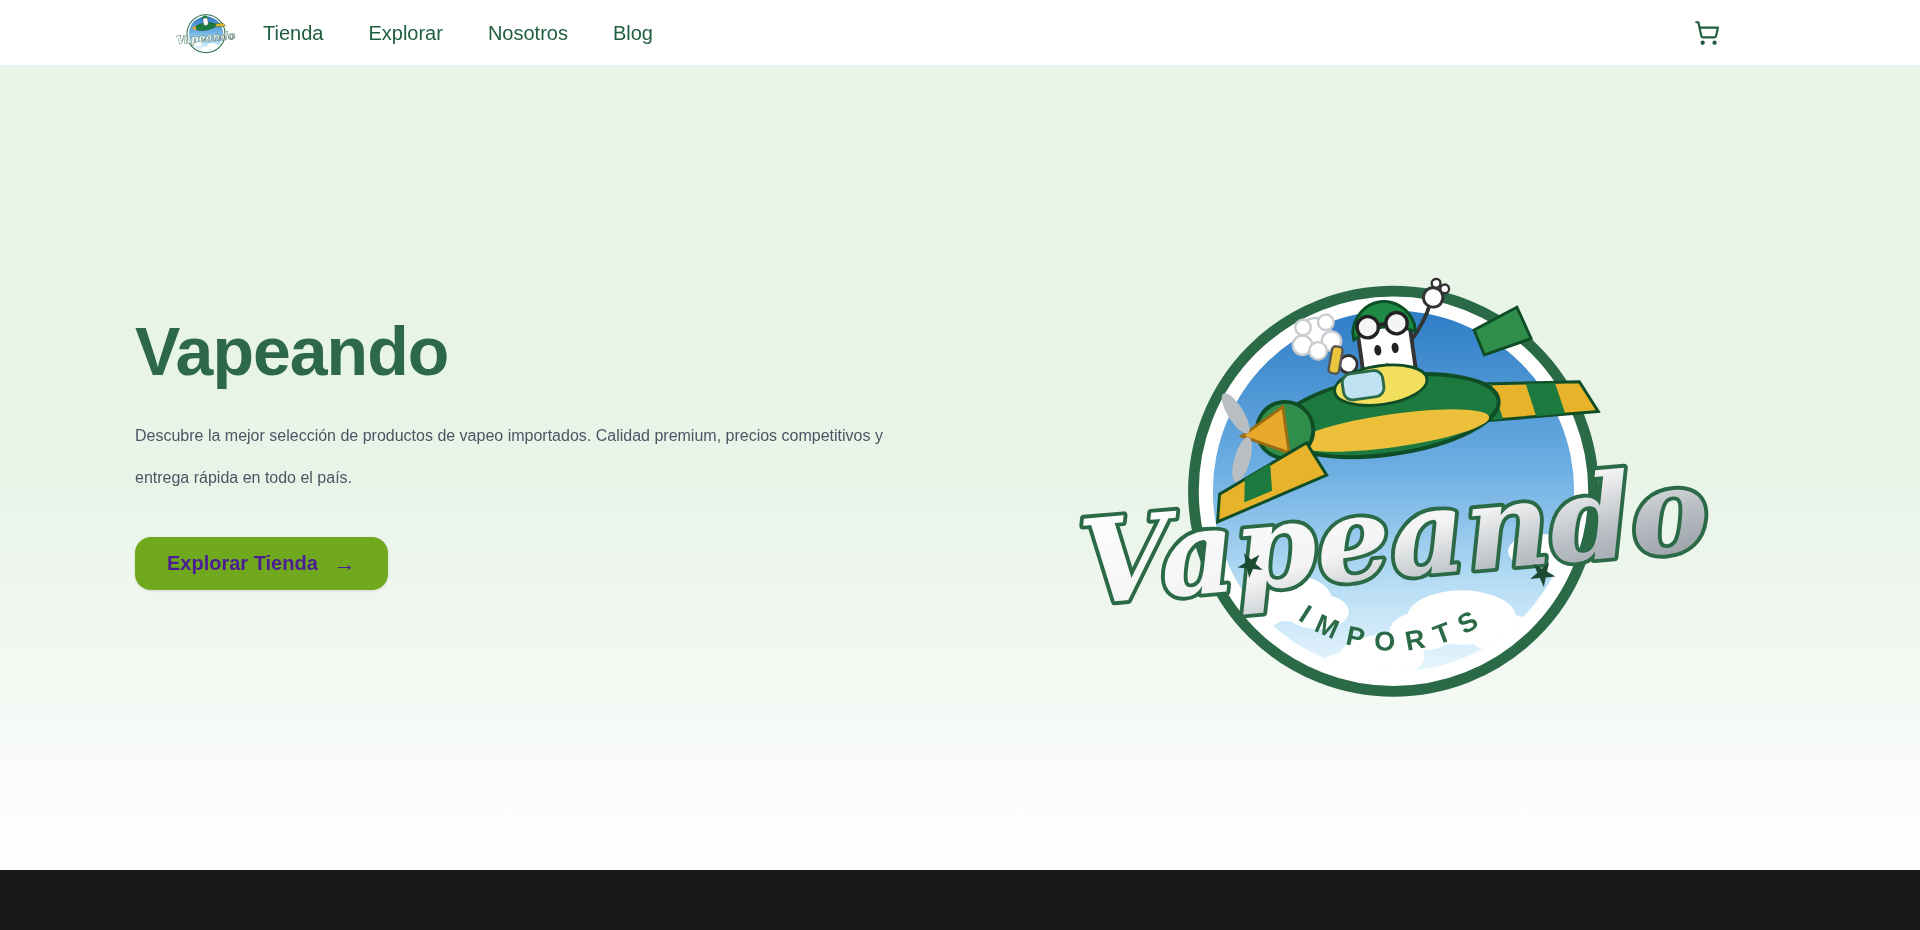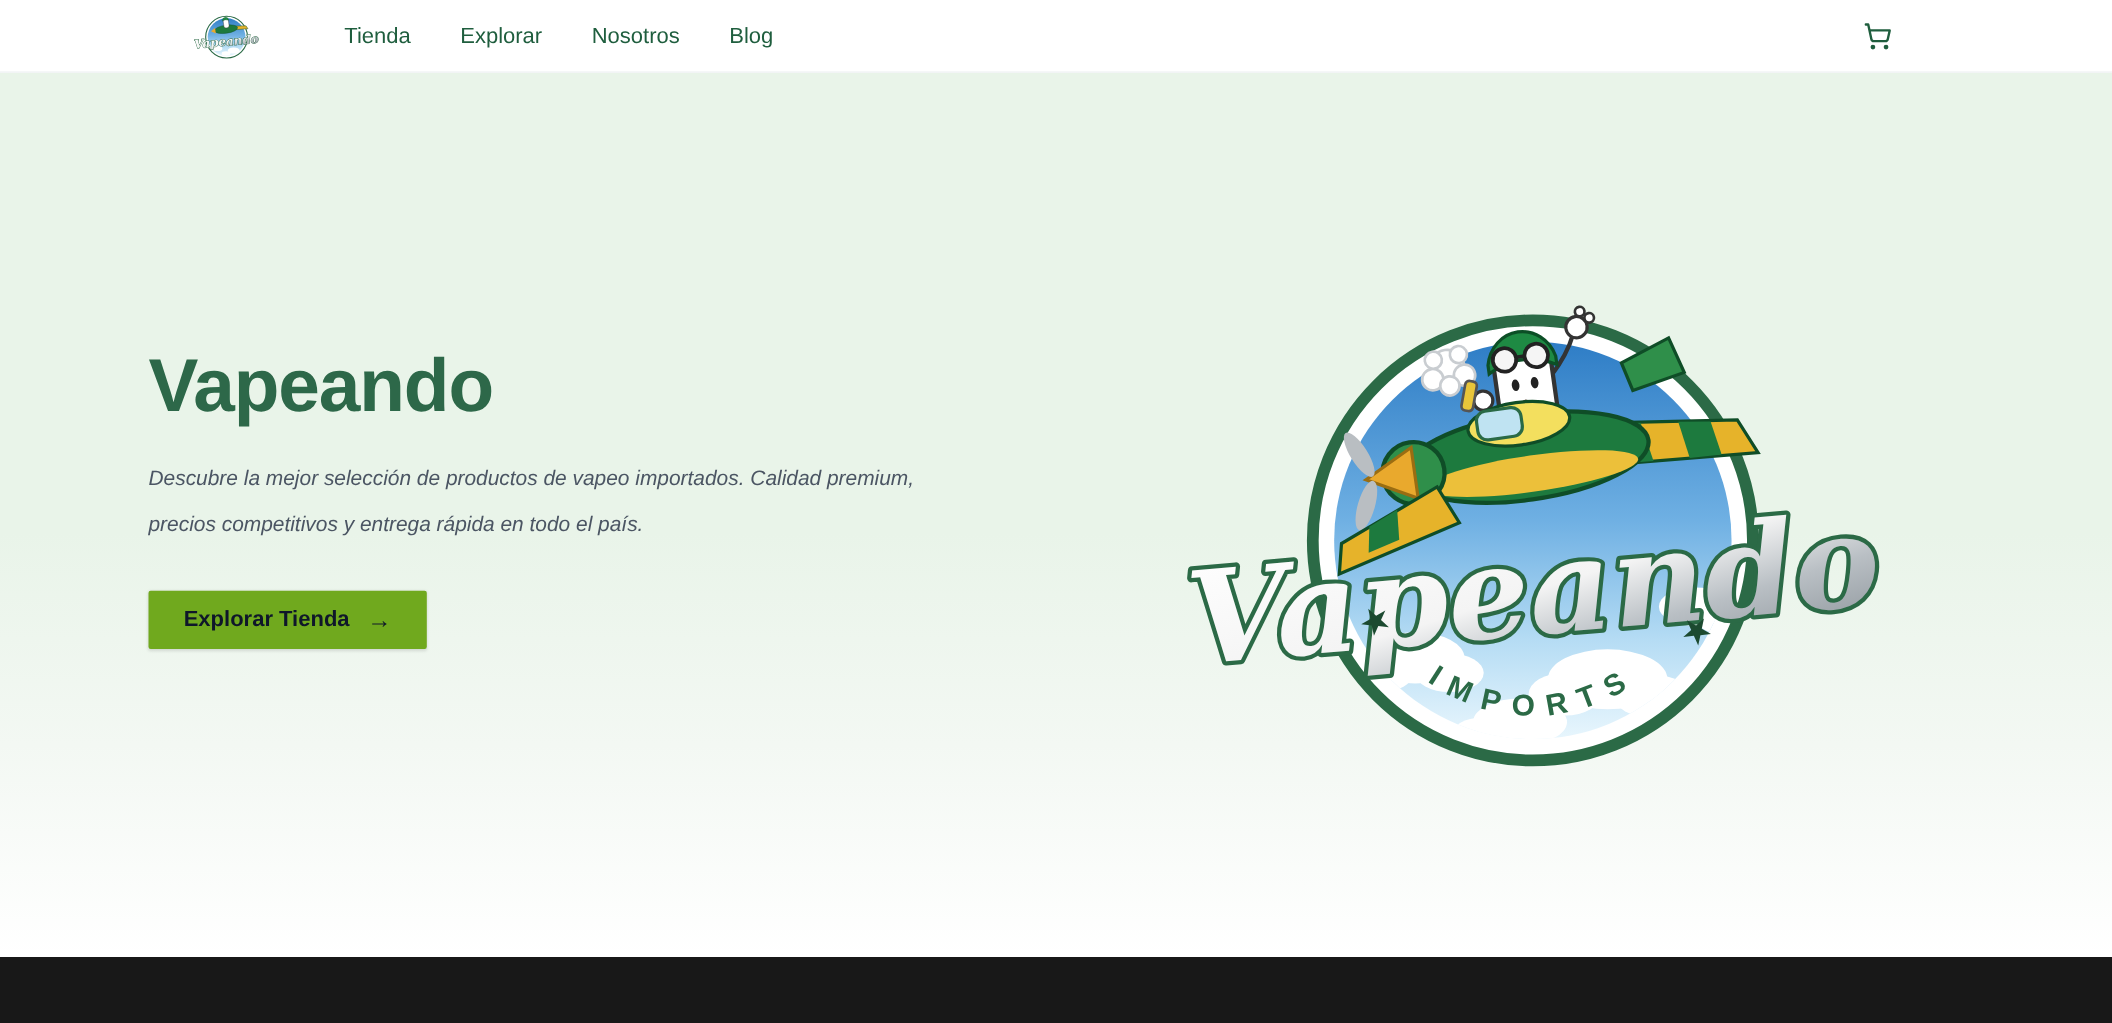"Tienda" nav.main-nav { margin-left: 83px -> 33px }
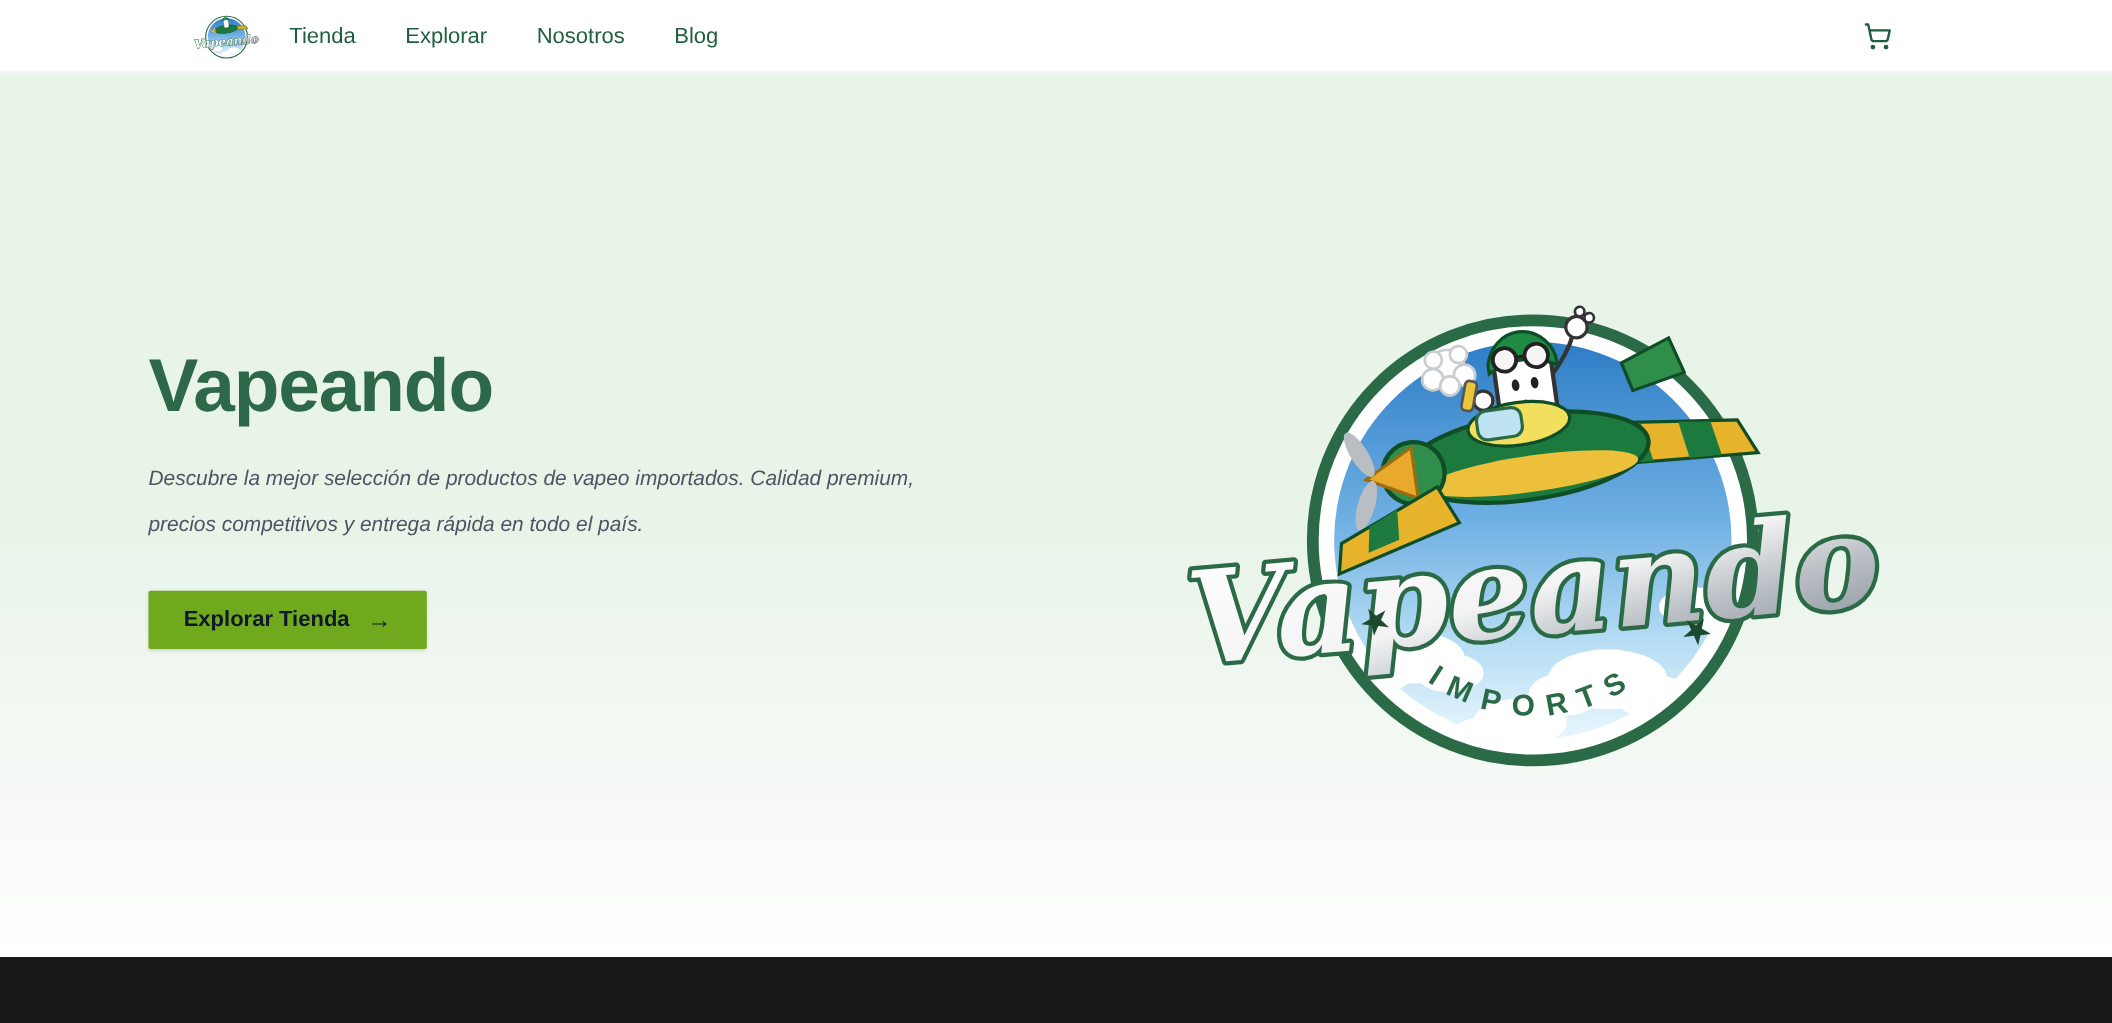"Descubre la mejor selección de" .hero-desc { font-size: 19px -> 16px; font-style: italic -> none }
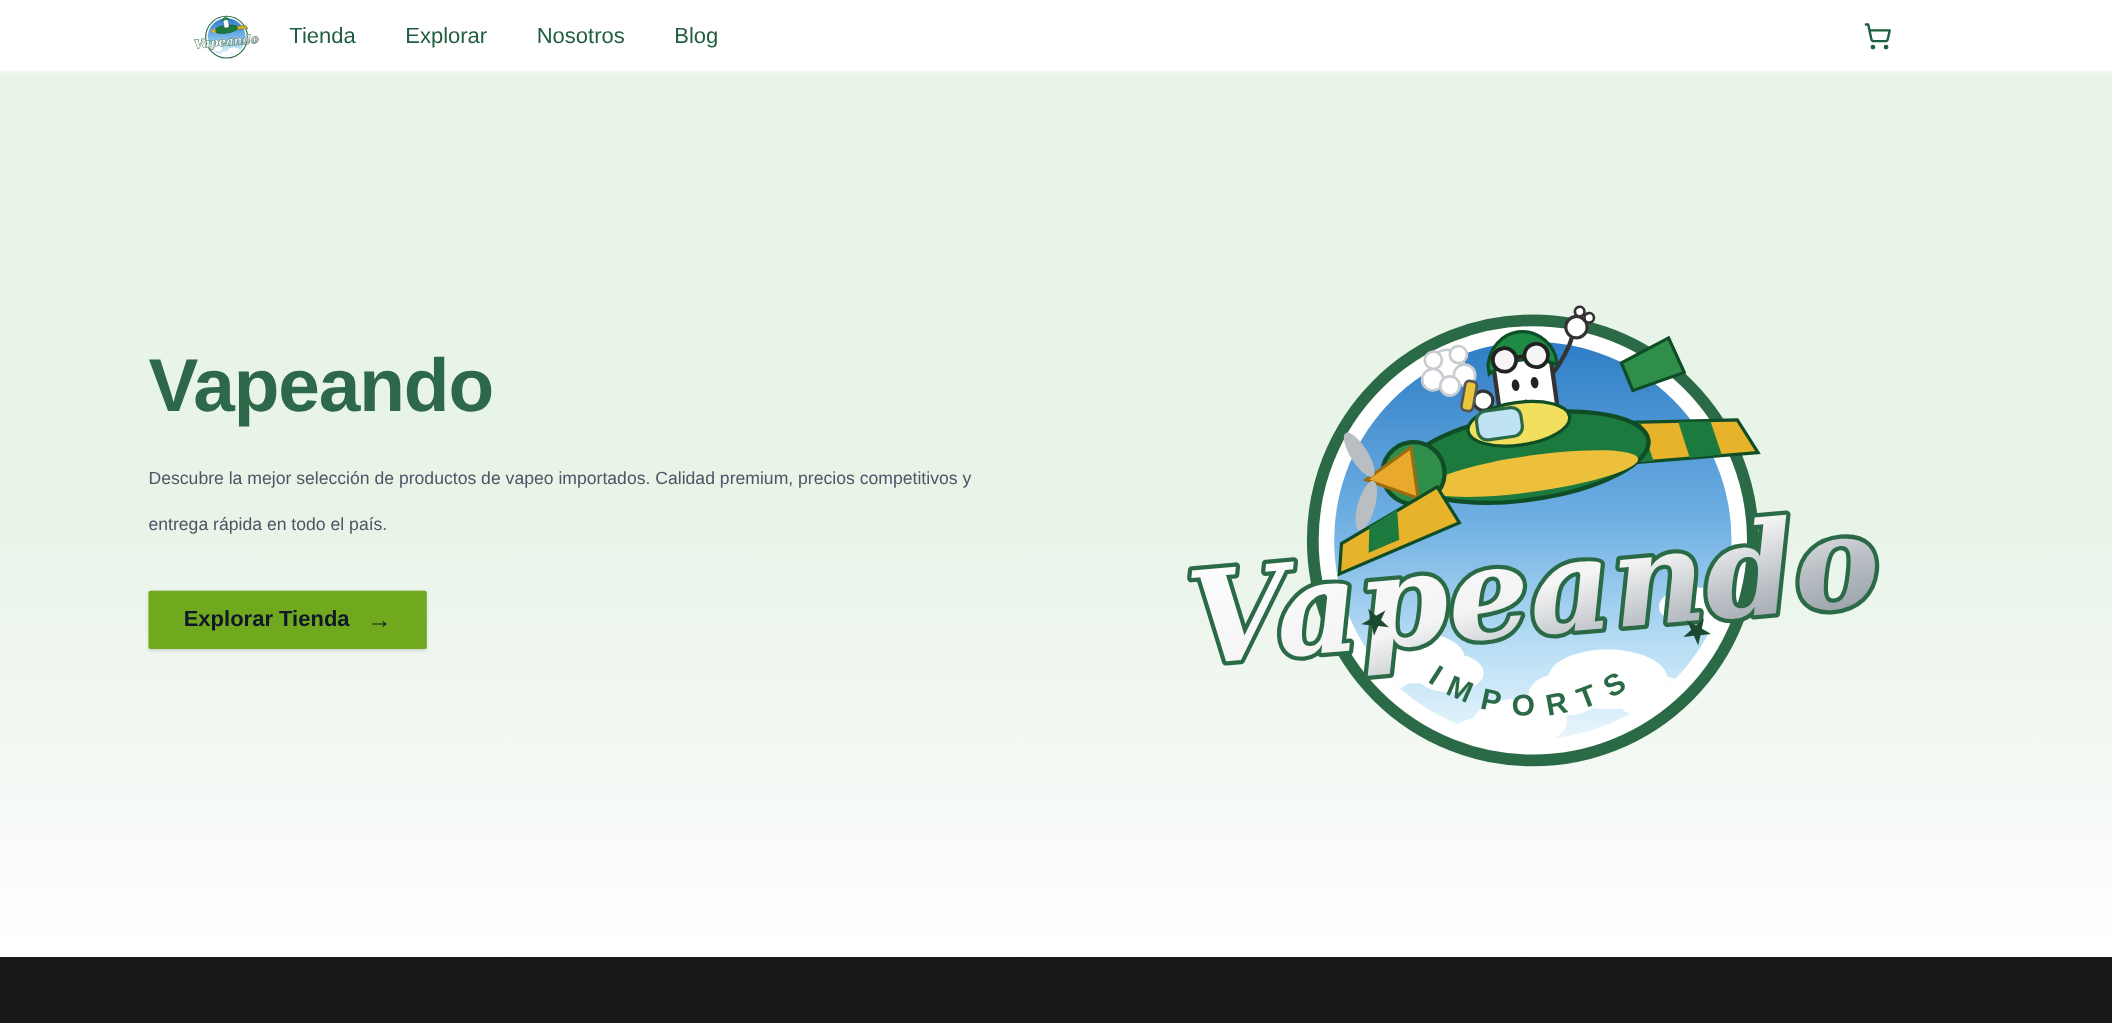"Explorar Tienda" .cta-btn { border-radius: 2px -> 16px; color: #0f172a -> #4c1d95 }
